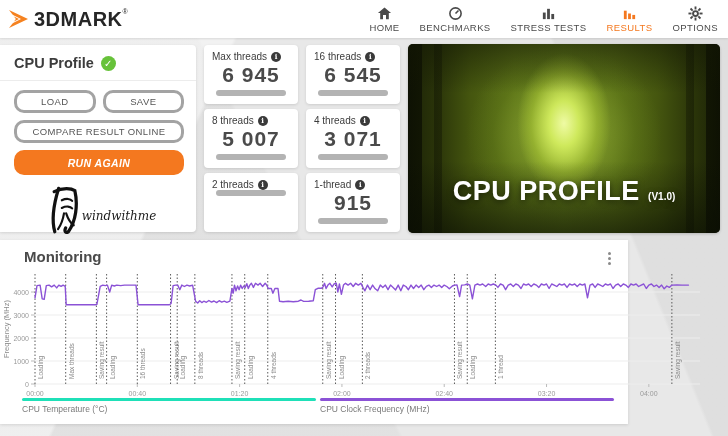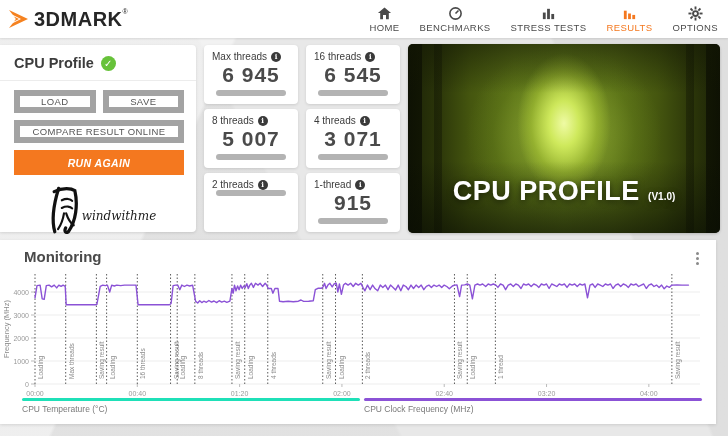"LOAD" .btn { border: 6px solid #a3a3a3 -> 3px solid #a3a3a3; border-radius: 0 -> 10px }
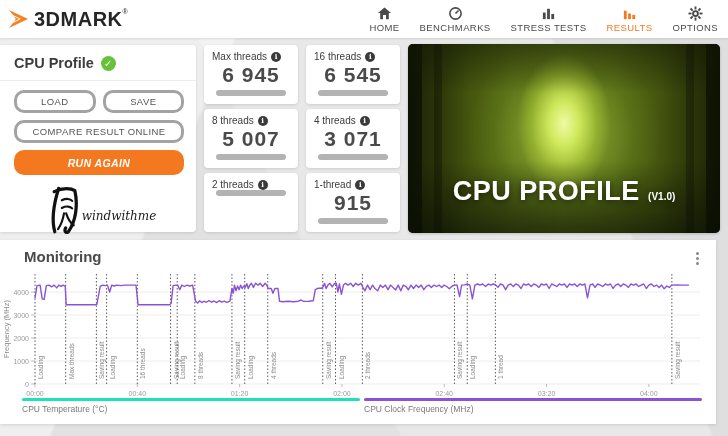"Monitoring" .monitoring { width: 716px -> 628px }
